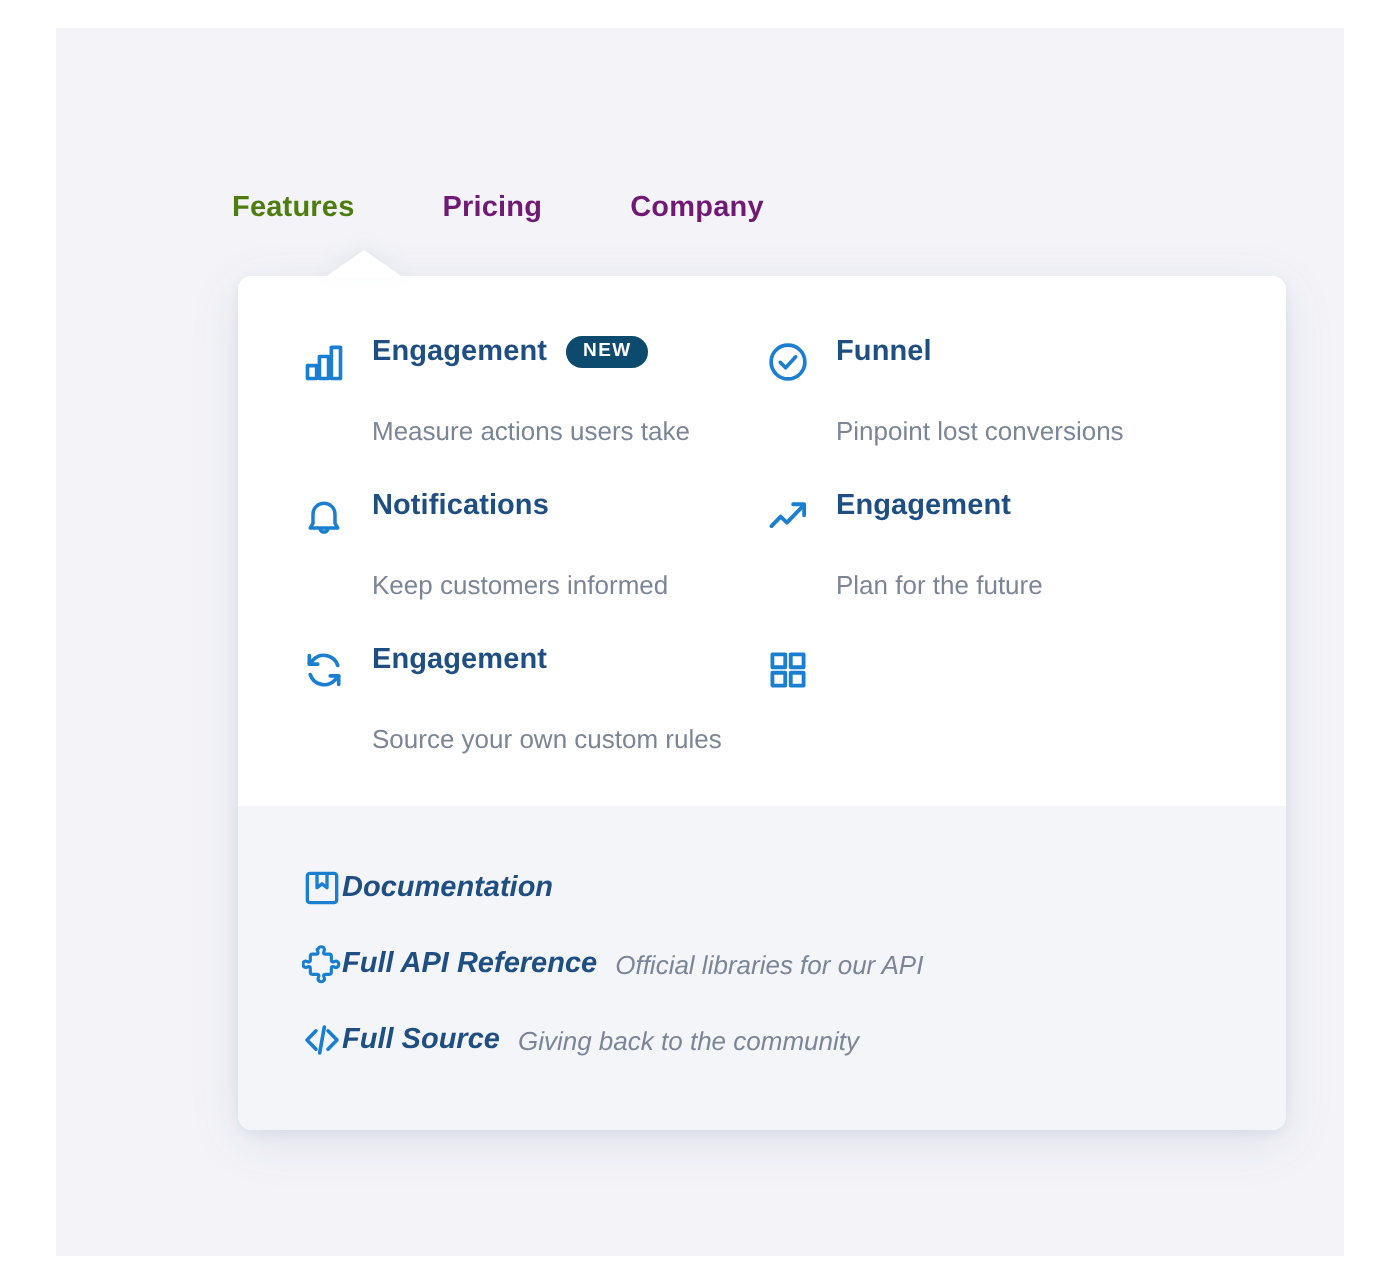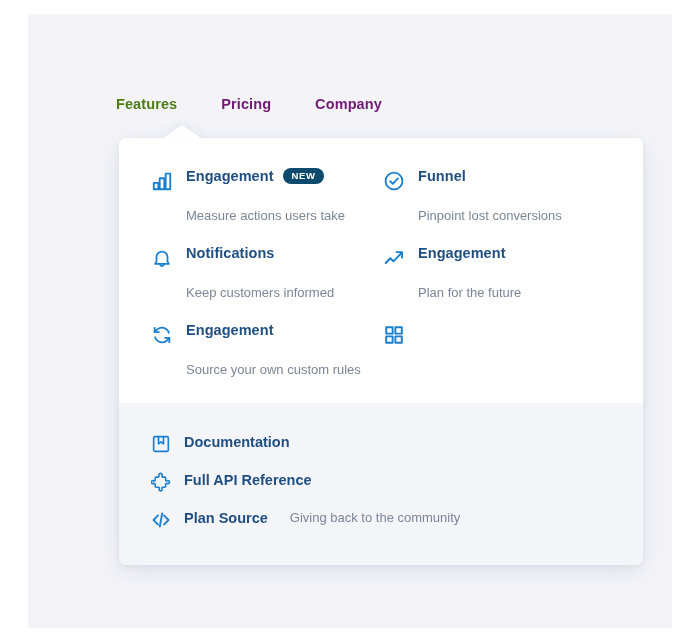"Documentation" .link-row { align-items: none -> center; font-style: none -> italic; gap: 13px -> none }
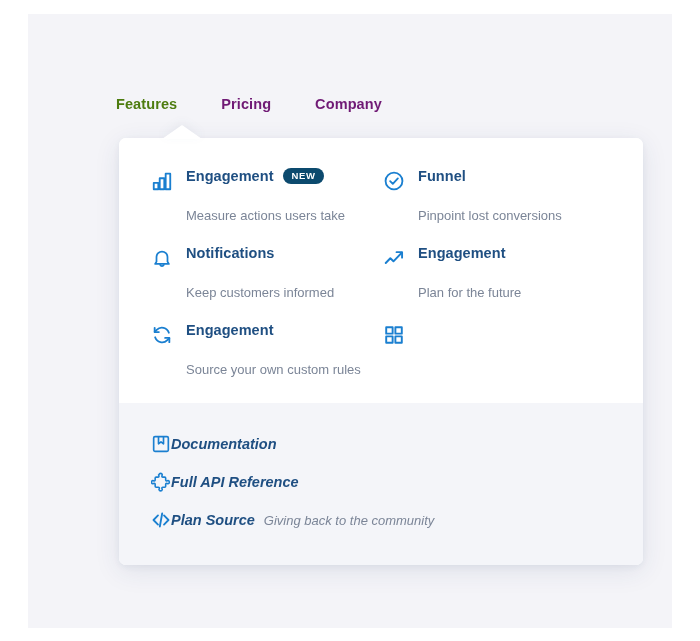"Official libraries for our API" span.ldesc { html: none -> <span>Official libraries for our API</span> }
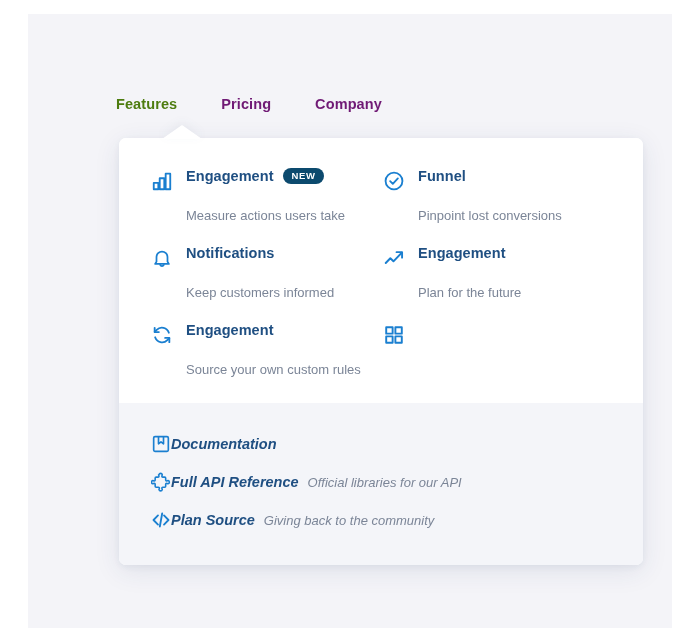"Plan Source" span.ltitle { text: Plan -> Full }
